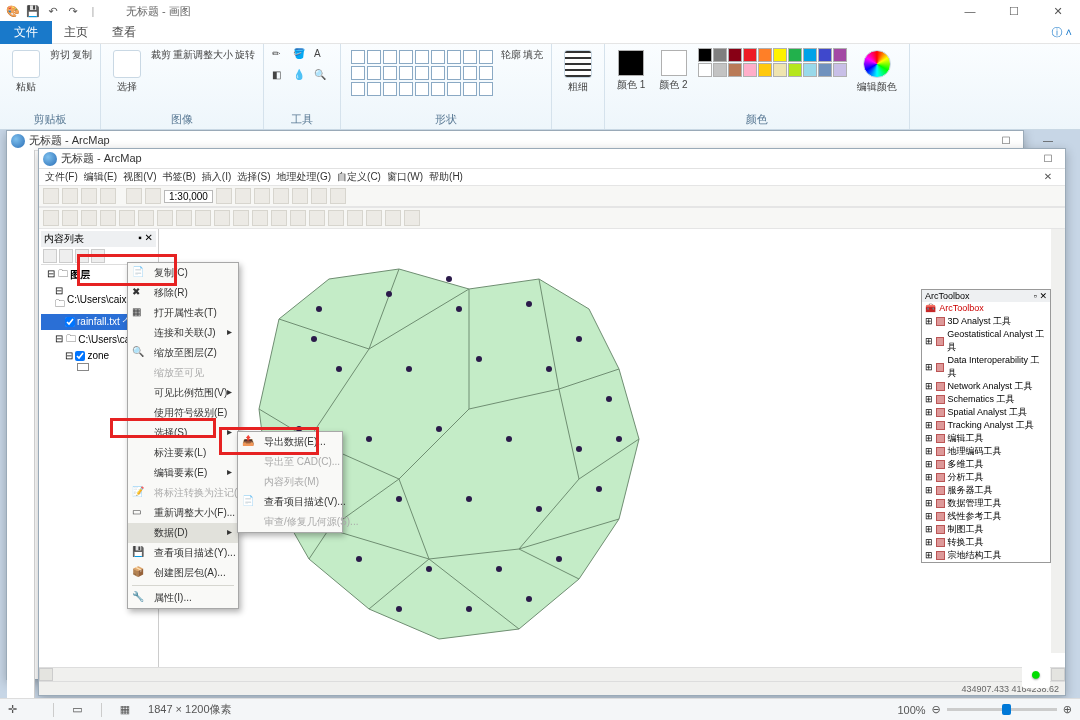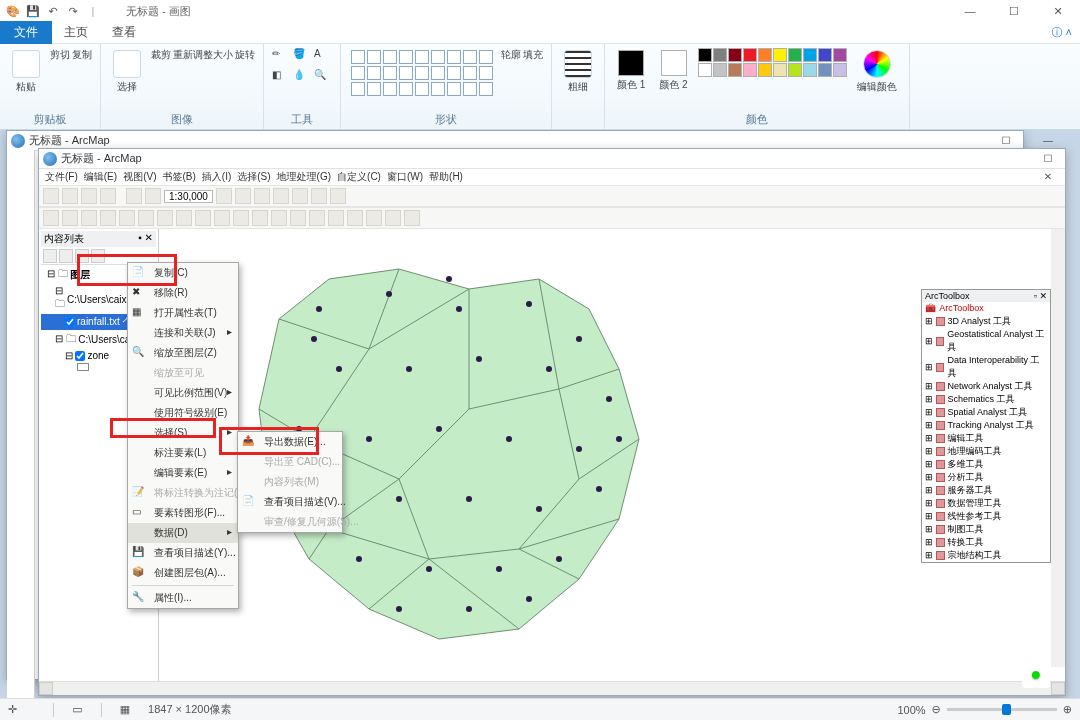"要素转图形(F)..." span { text: 要素转图形 -> 重新调整大小 }
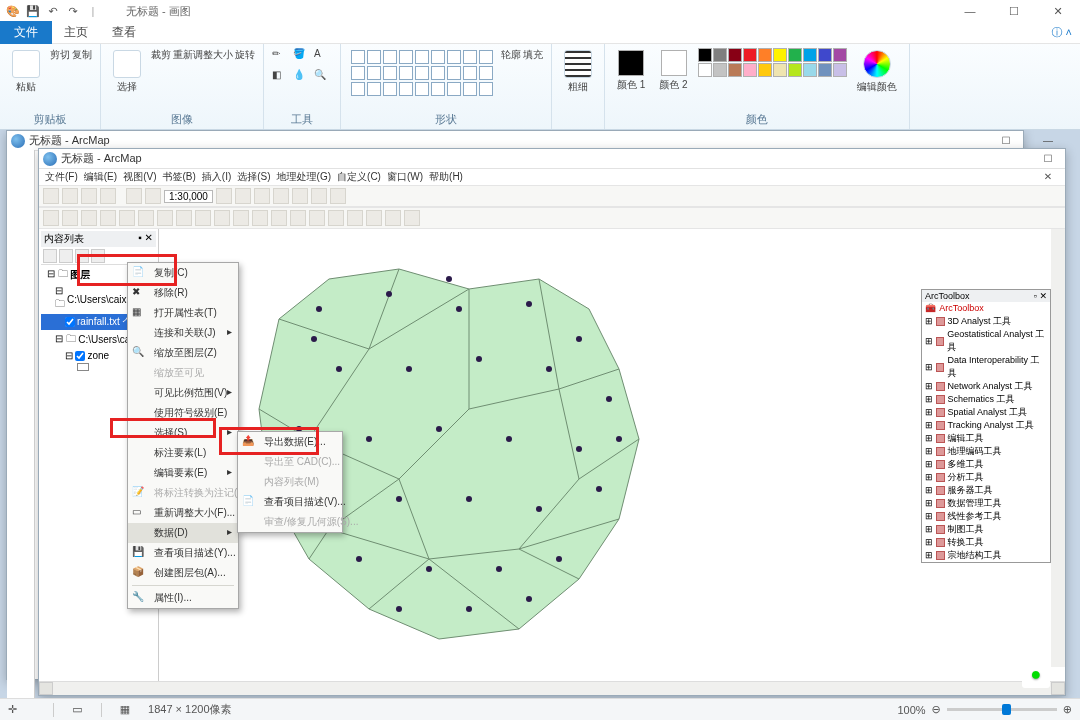"434907.433 4164238.62" div.arc-status { html: none -> <div> <span>434907.433 4164238.62</span> </div> }
